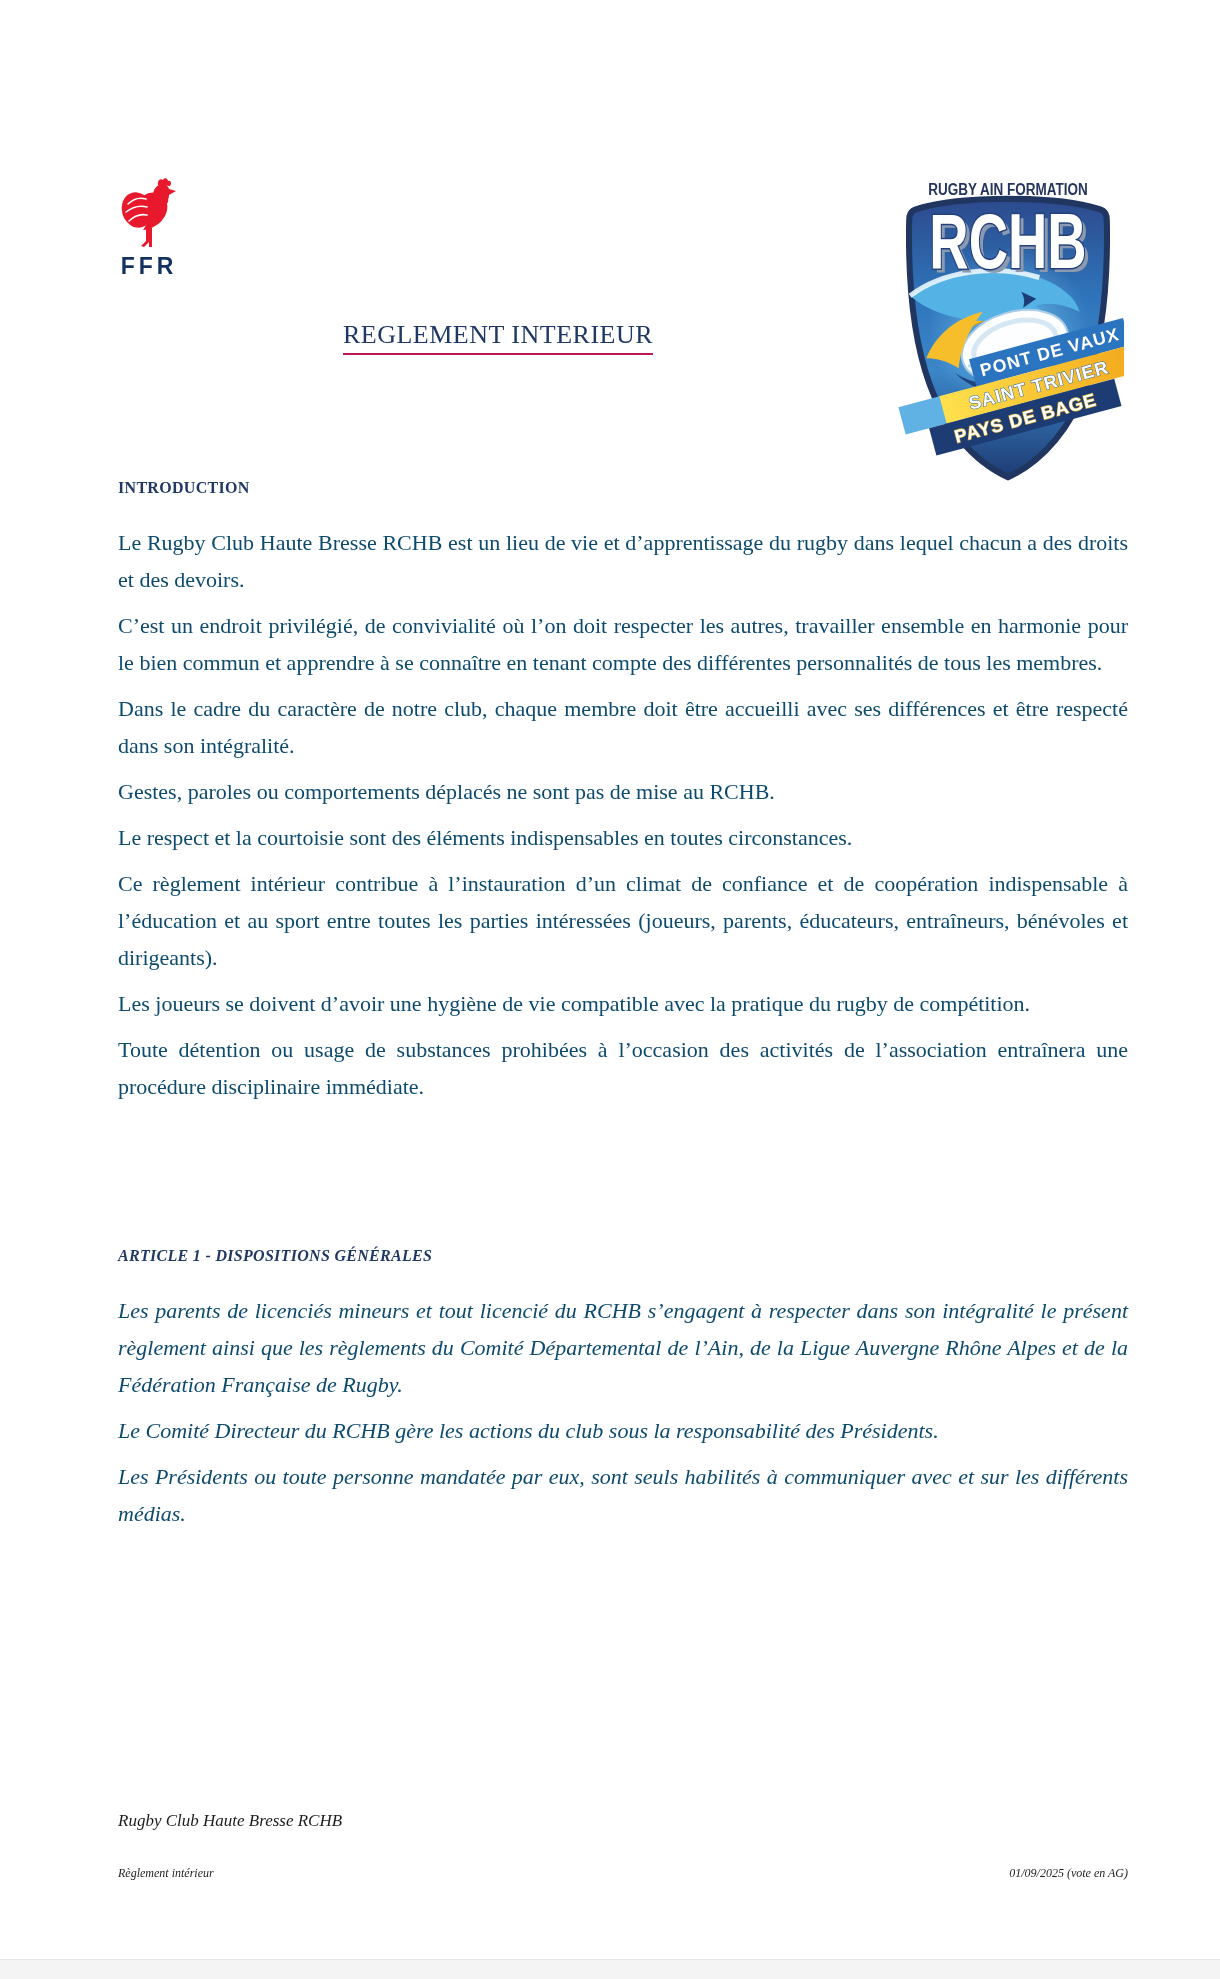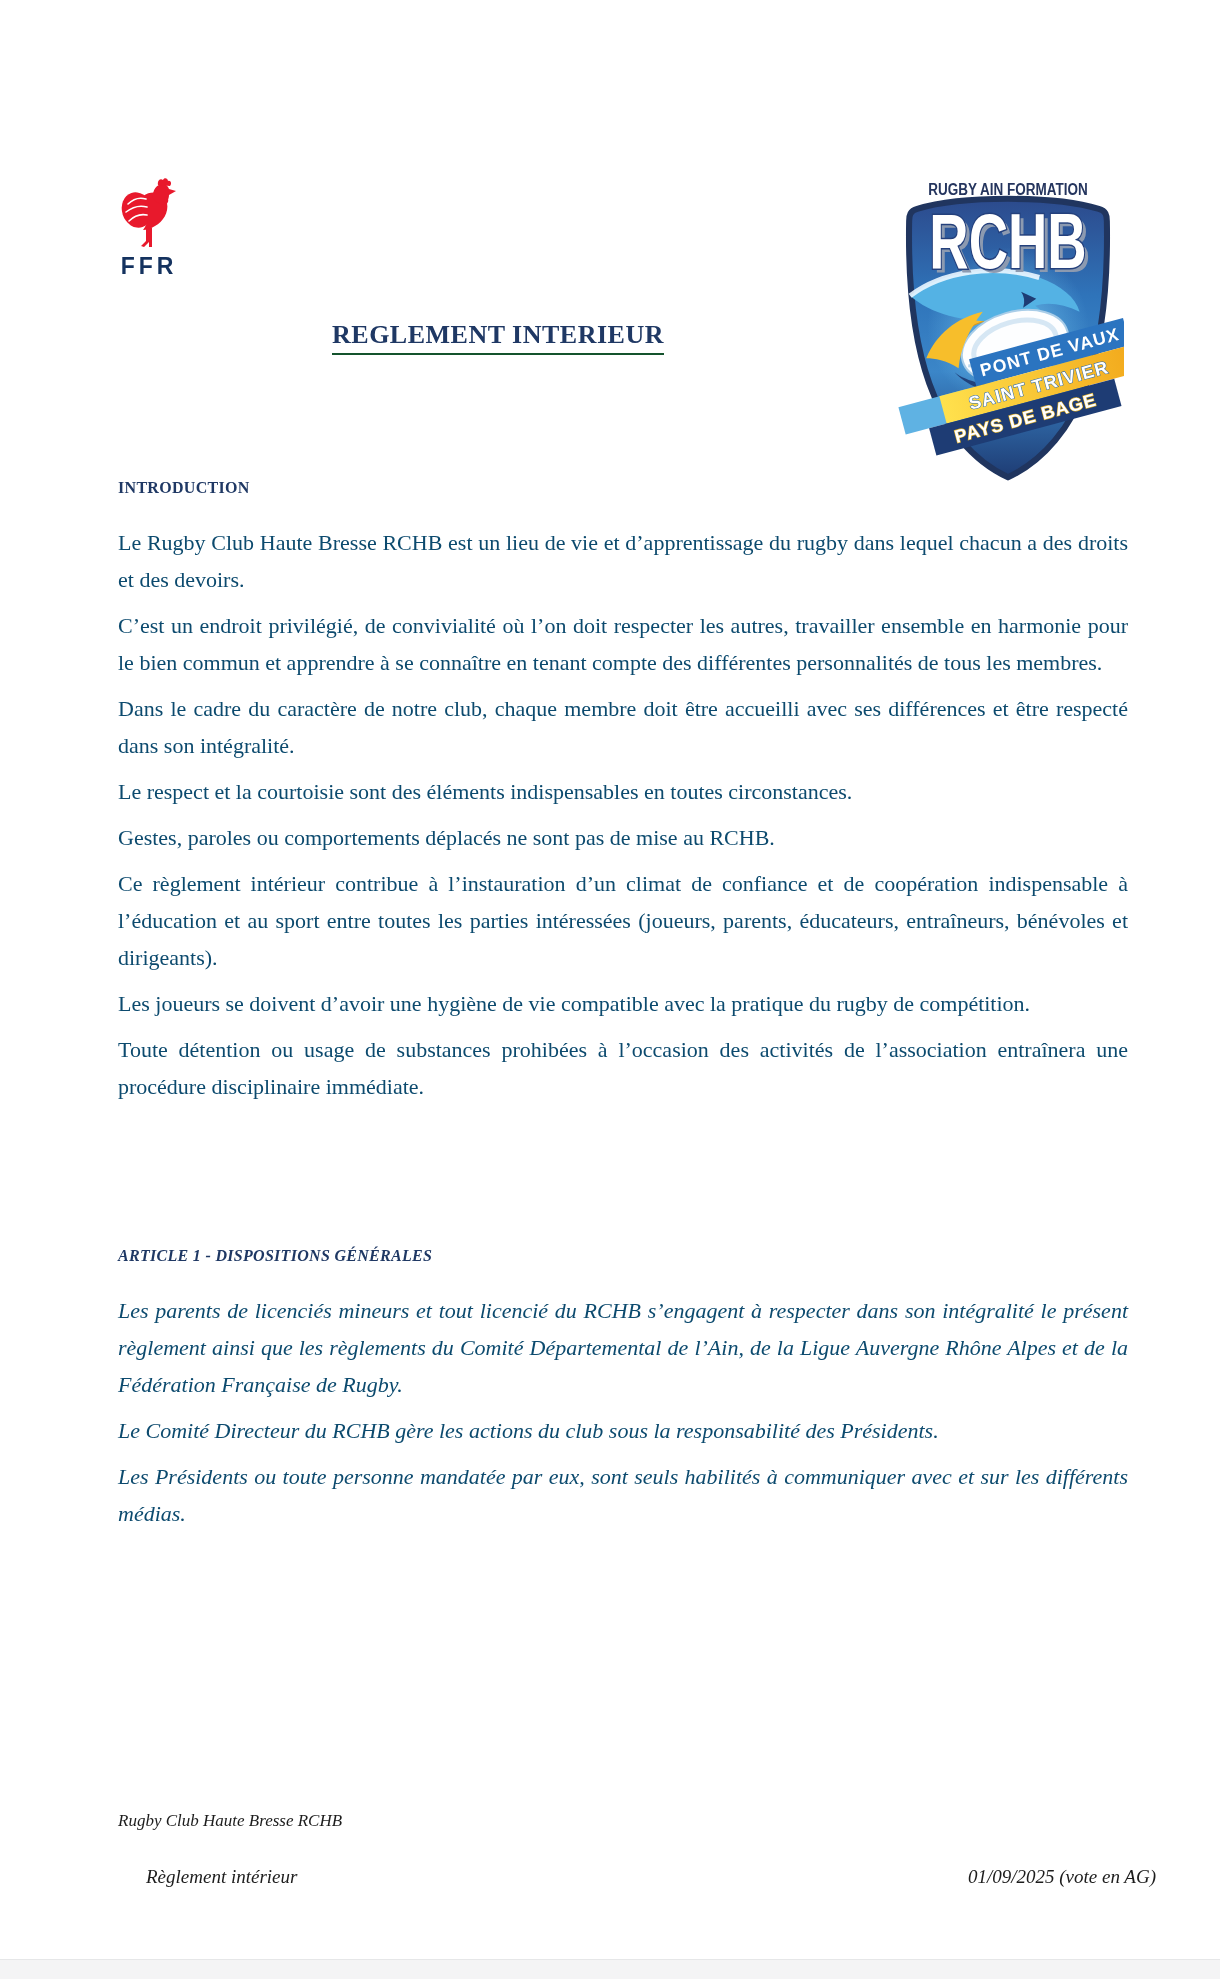"REGLEMENT INTERIEUR" .doc-title span { border-bottom: 2px solid #14532d -> 2px solid #be185d; font-weight: bold -> normal }
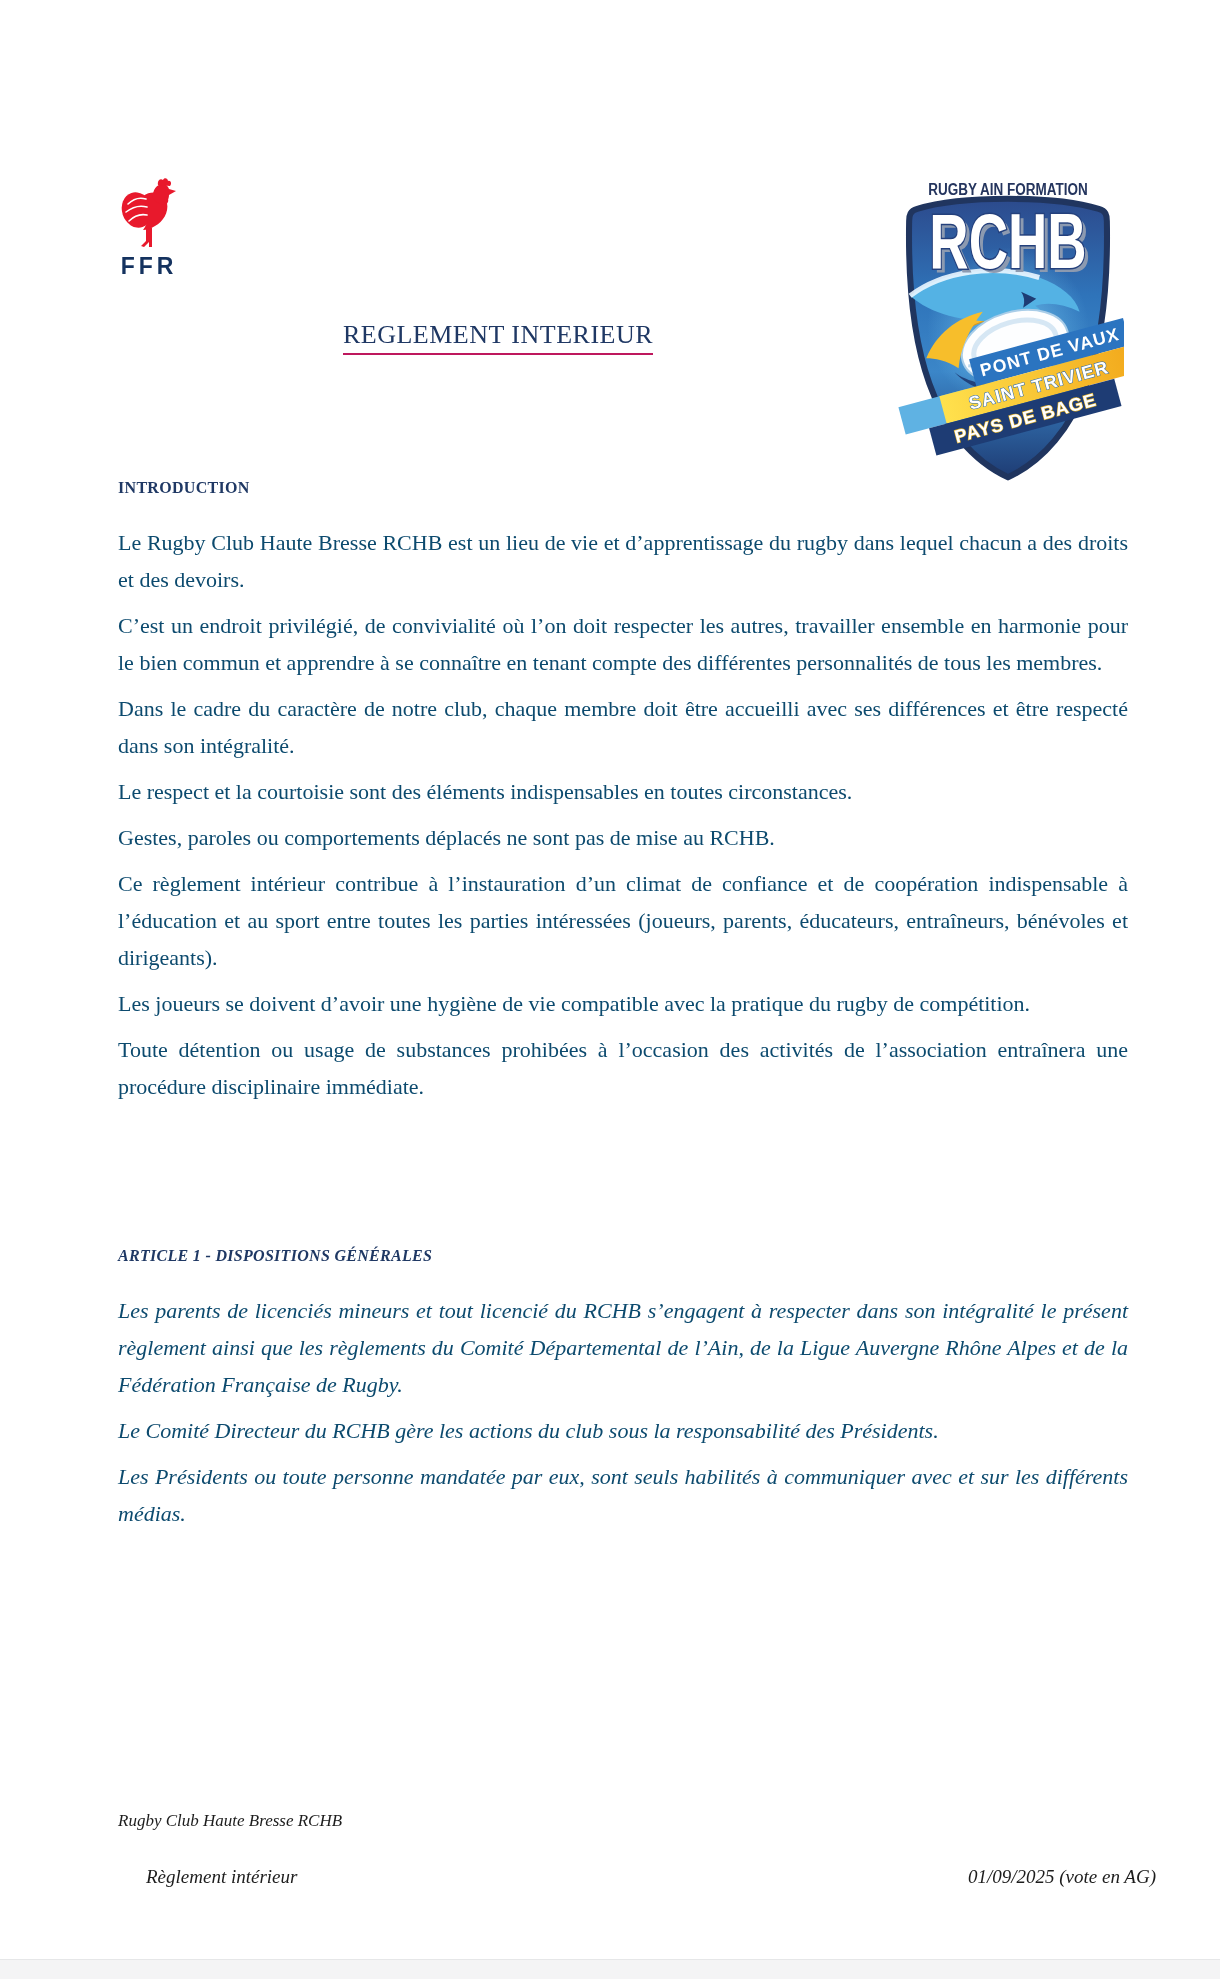"Le respect et la courtoisie" p { order: before "Gestes, paroles ou comportements" -> after "Gestes, paroles ou comportements" }
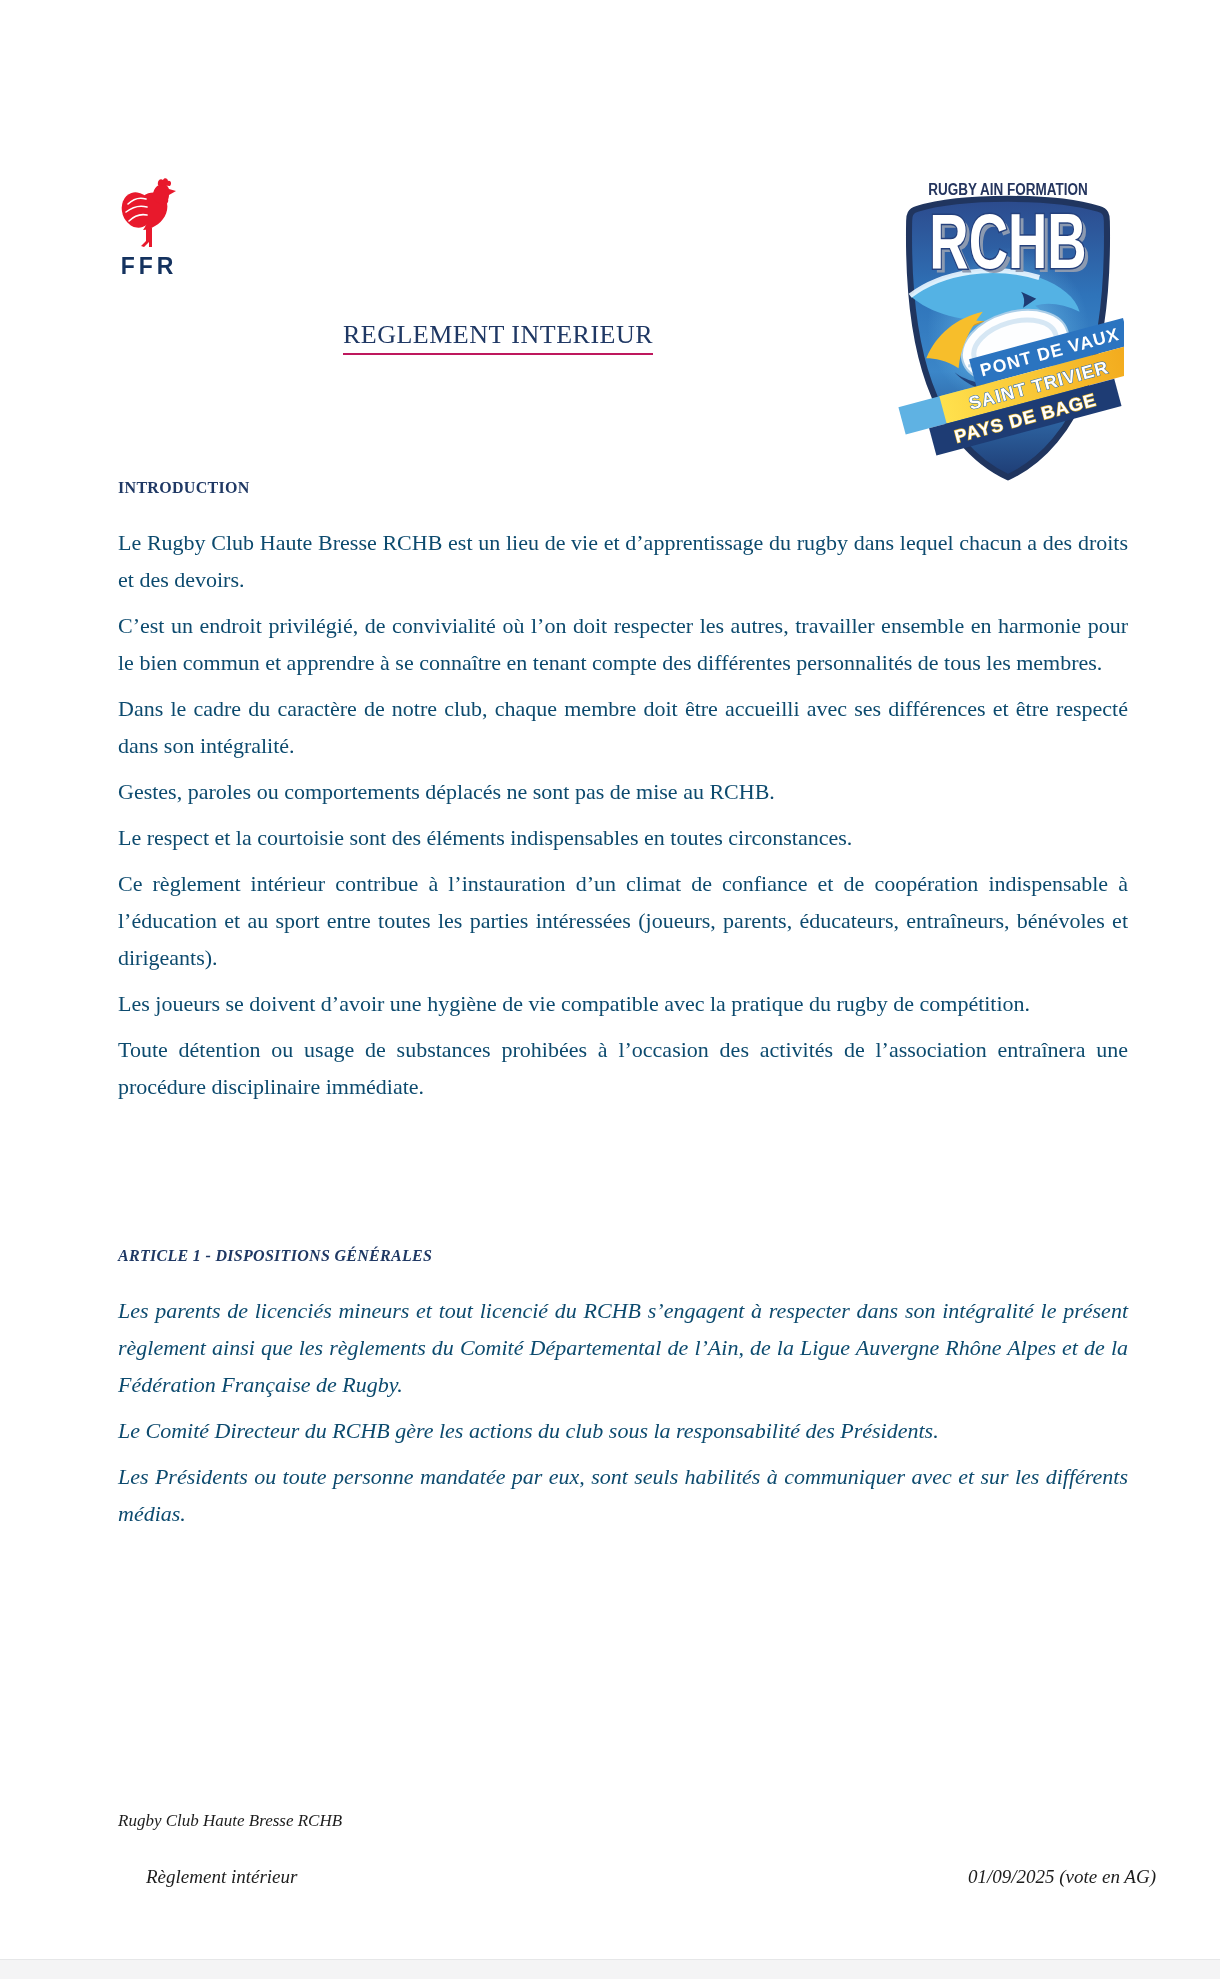"Règlement intérieur" .footer-row { font-size: 19px -> 12px; margin-left: 28px -> none }
